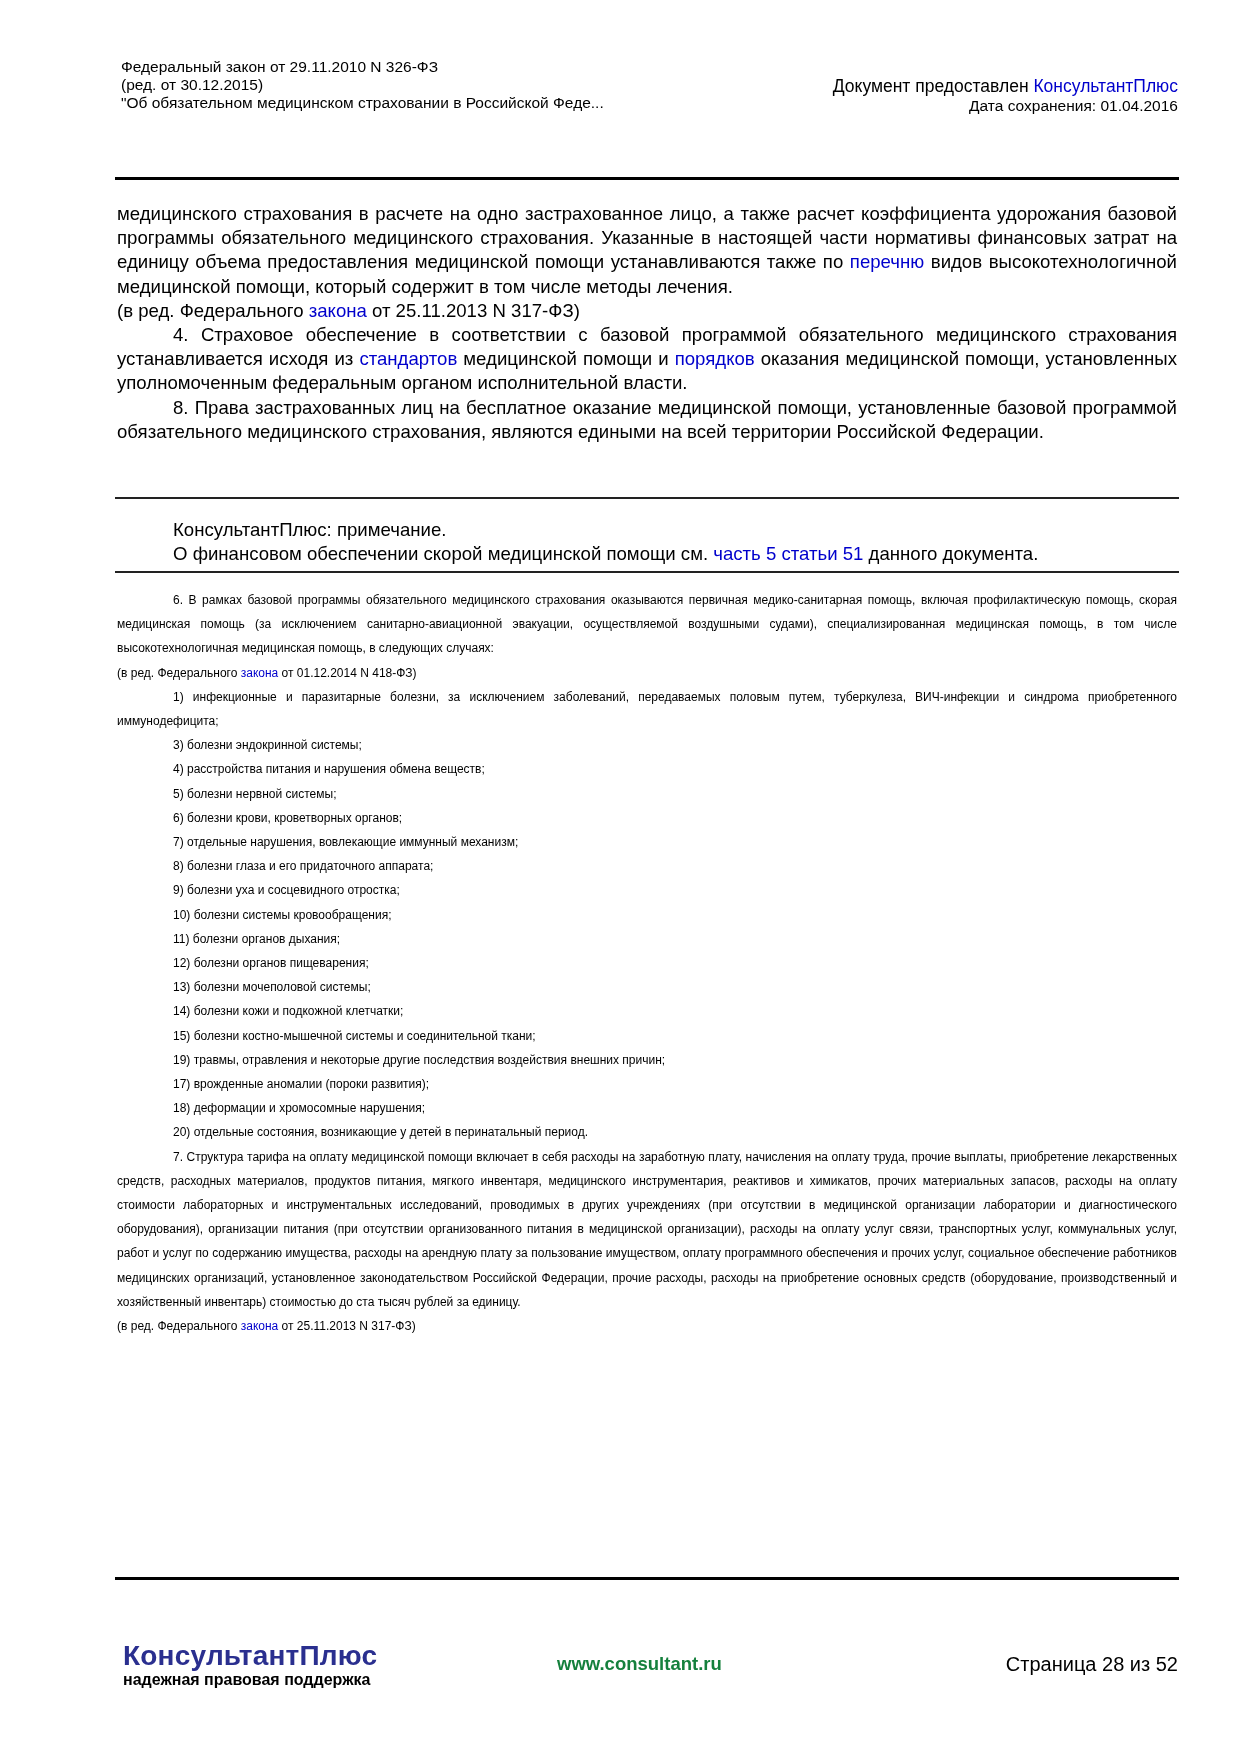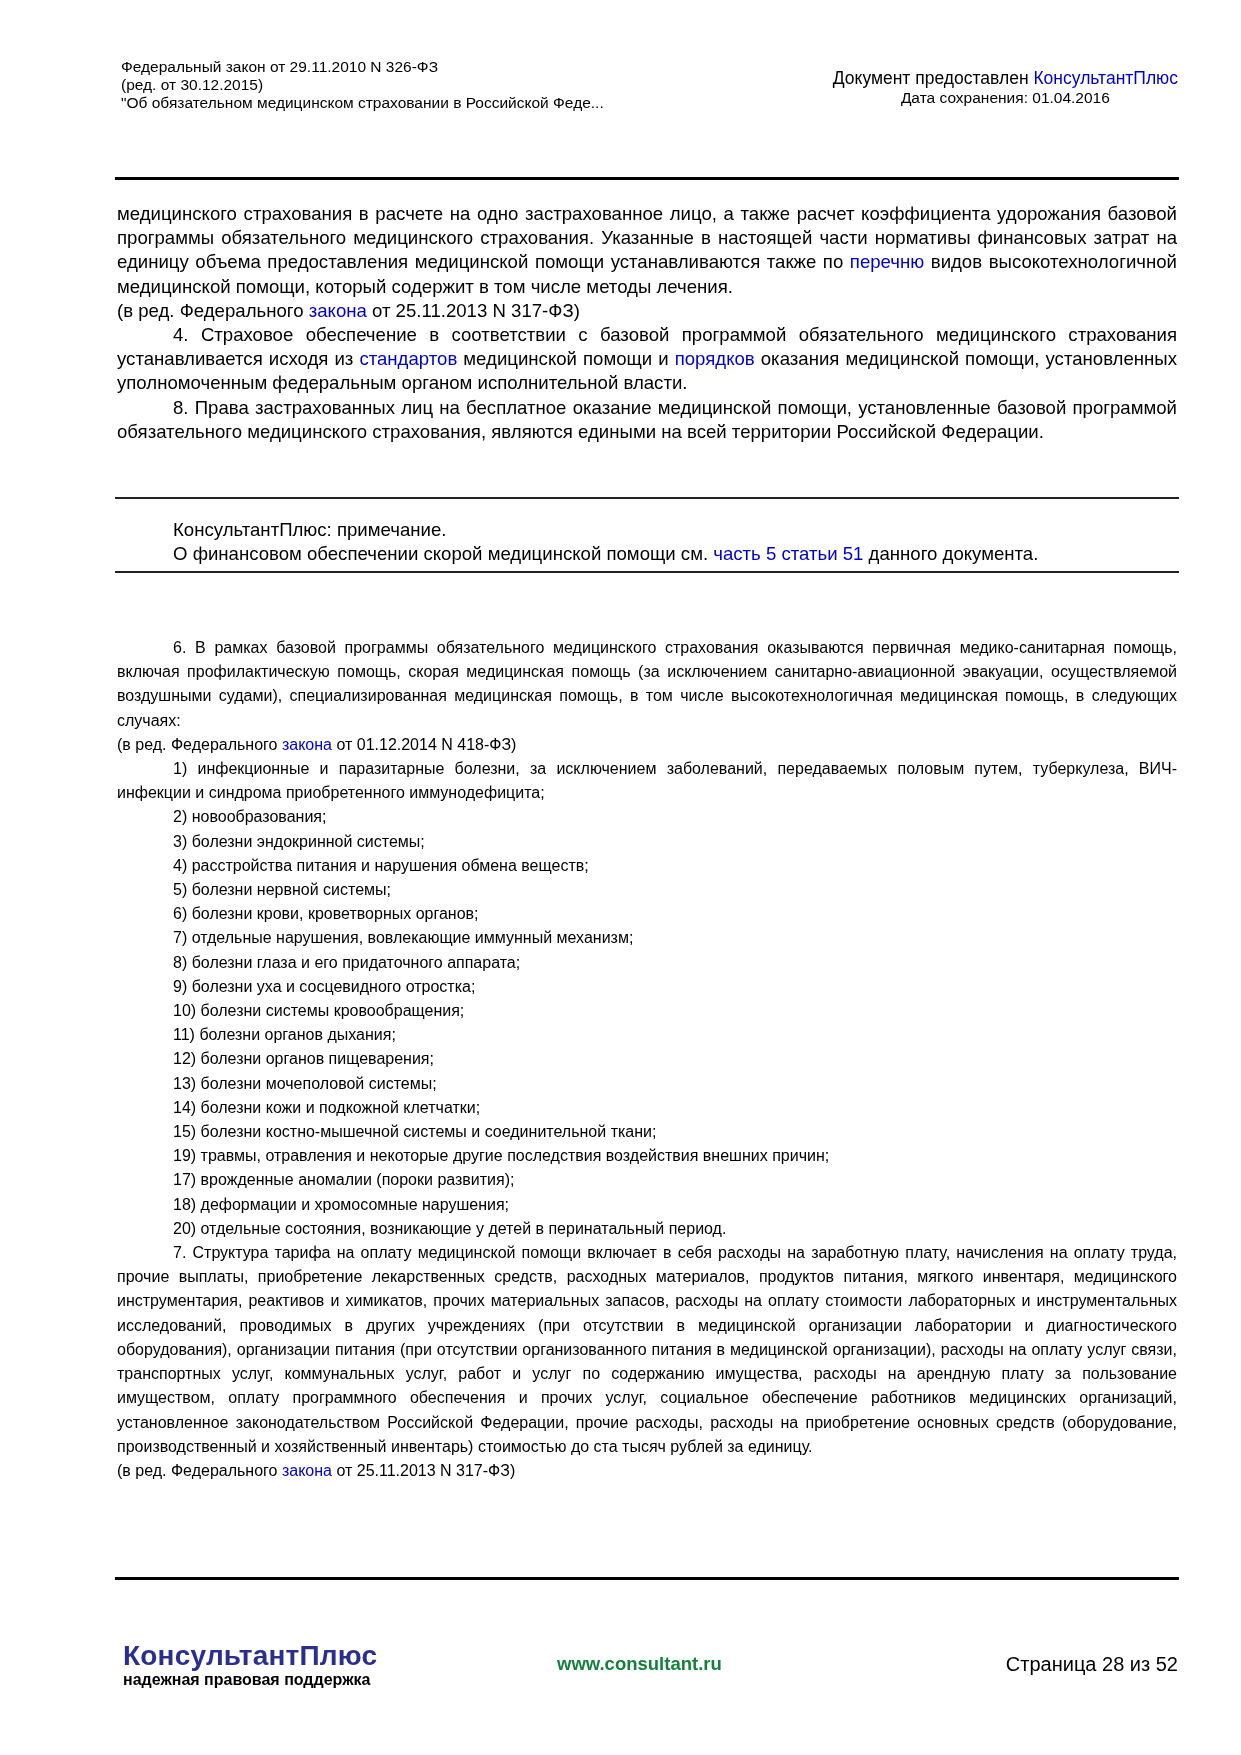"Документ предоставлен КонсультантПлюс" .hdr-right { text-align: center -> right; top: 68px -> 76px }
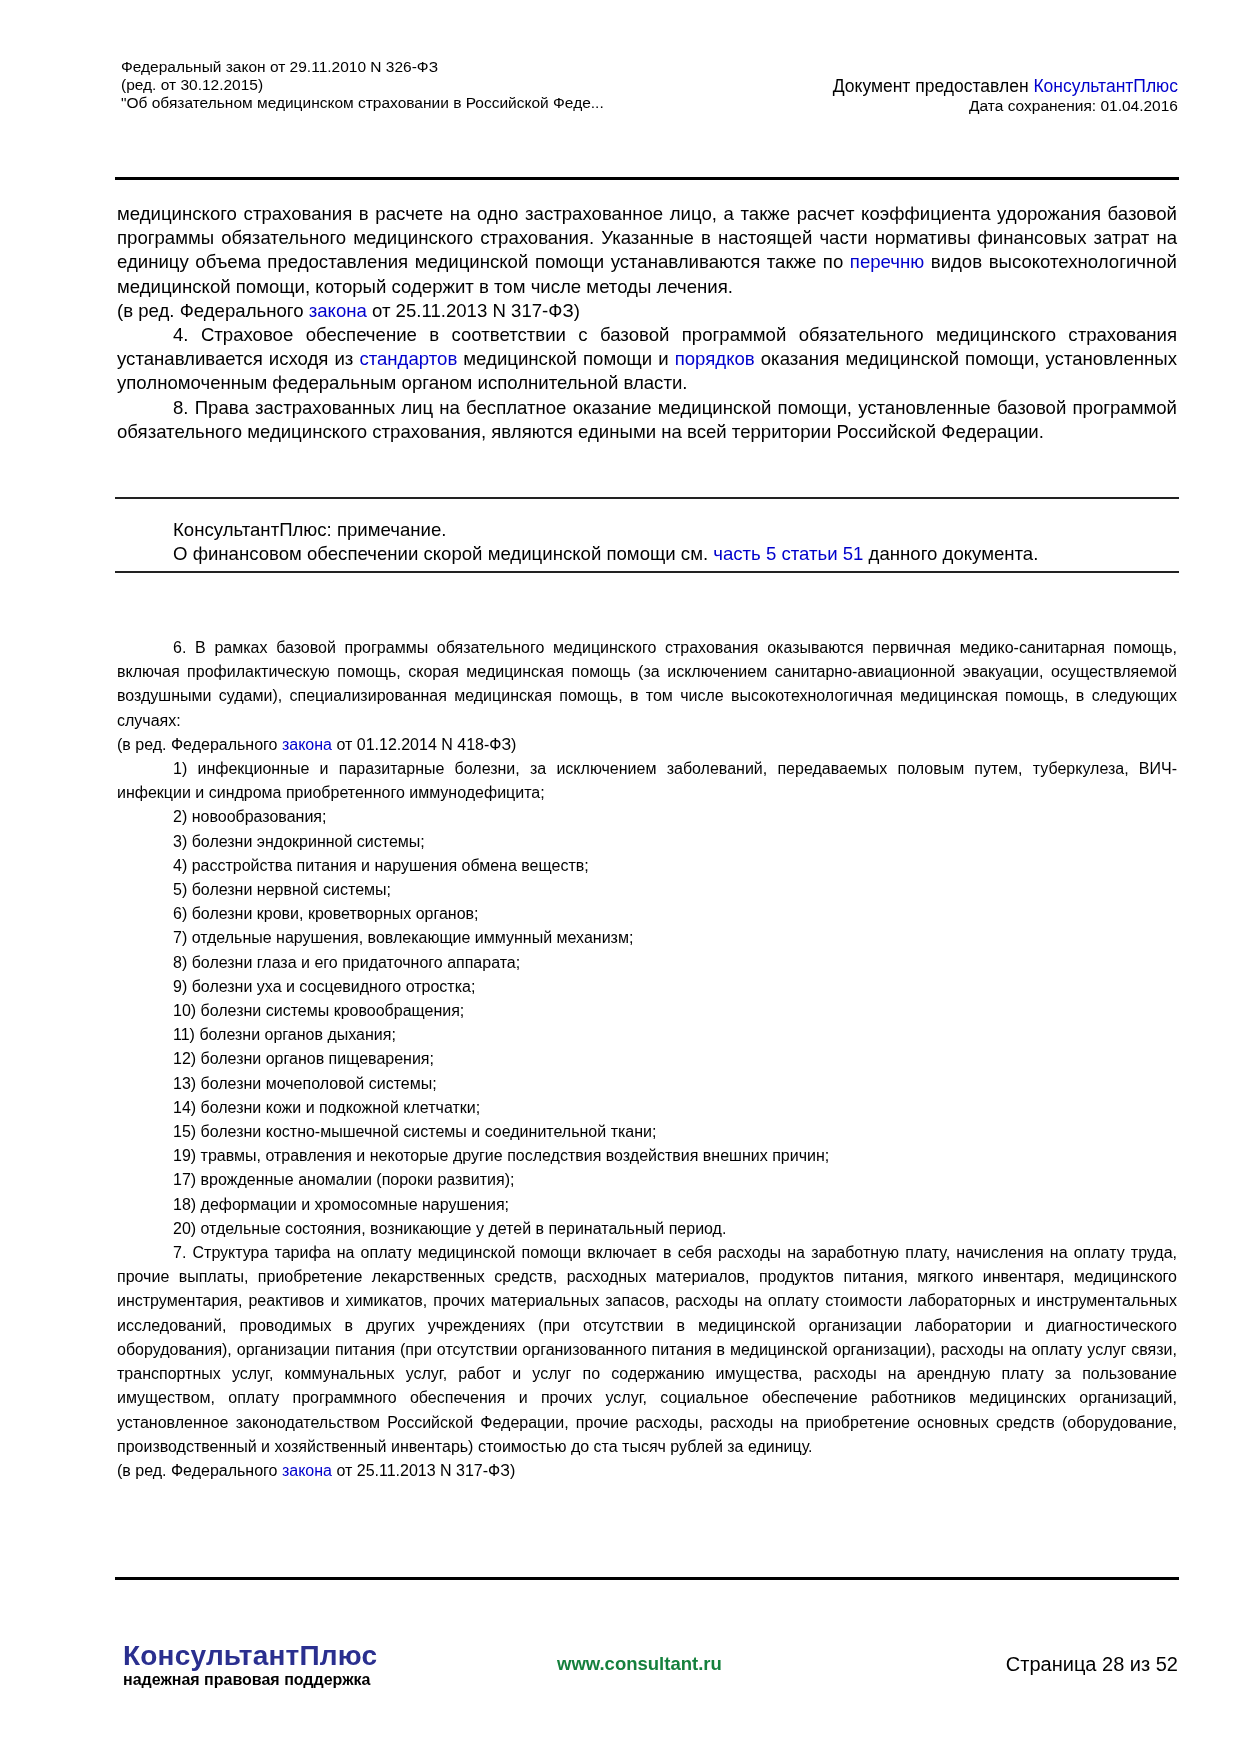"6. В рамках базовой программы" .sec2 { font-size: 16px -> 12px; margin-top: 48px -> none }
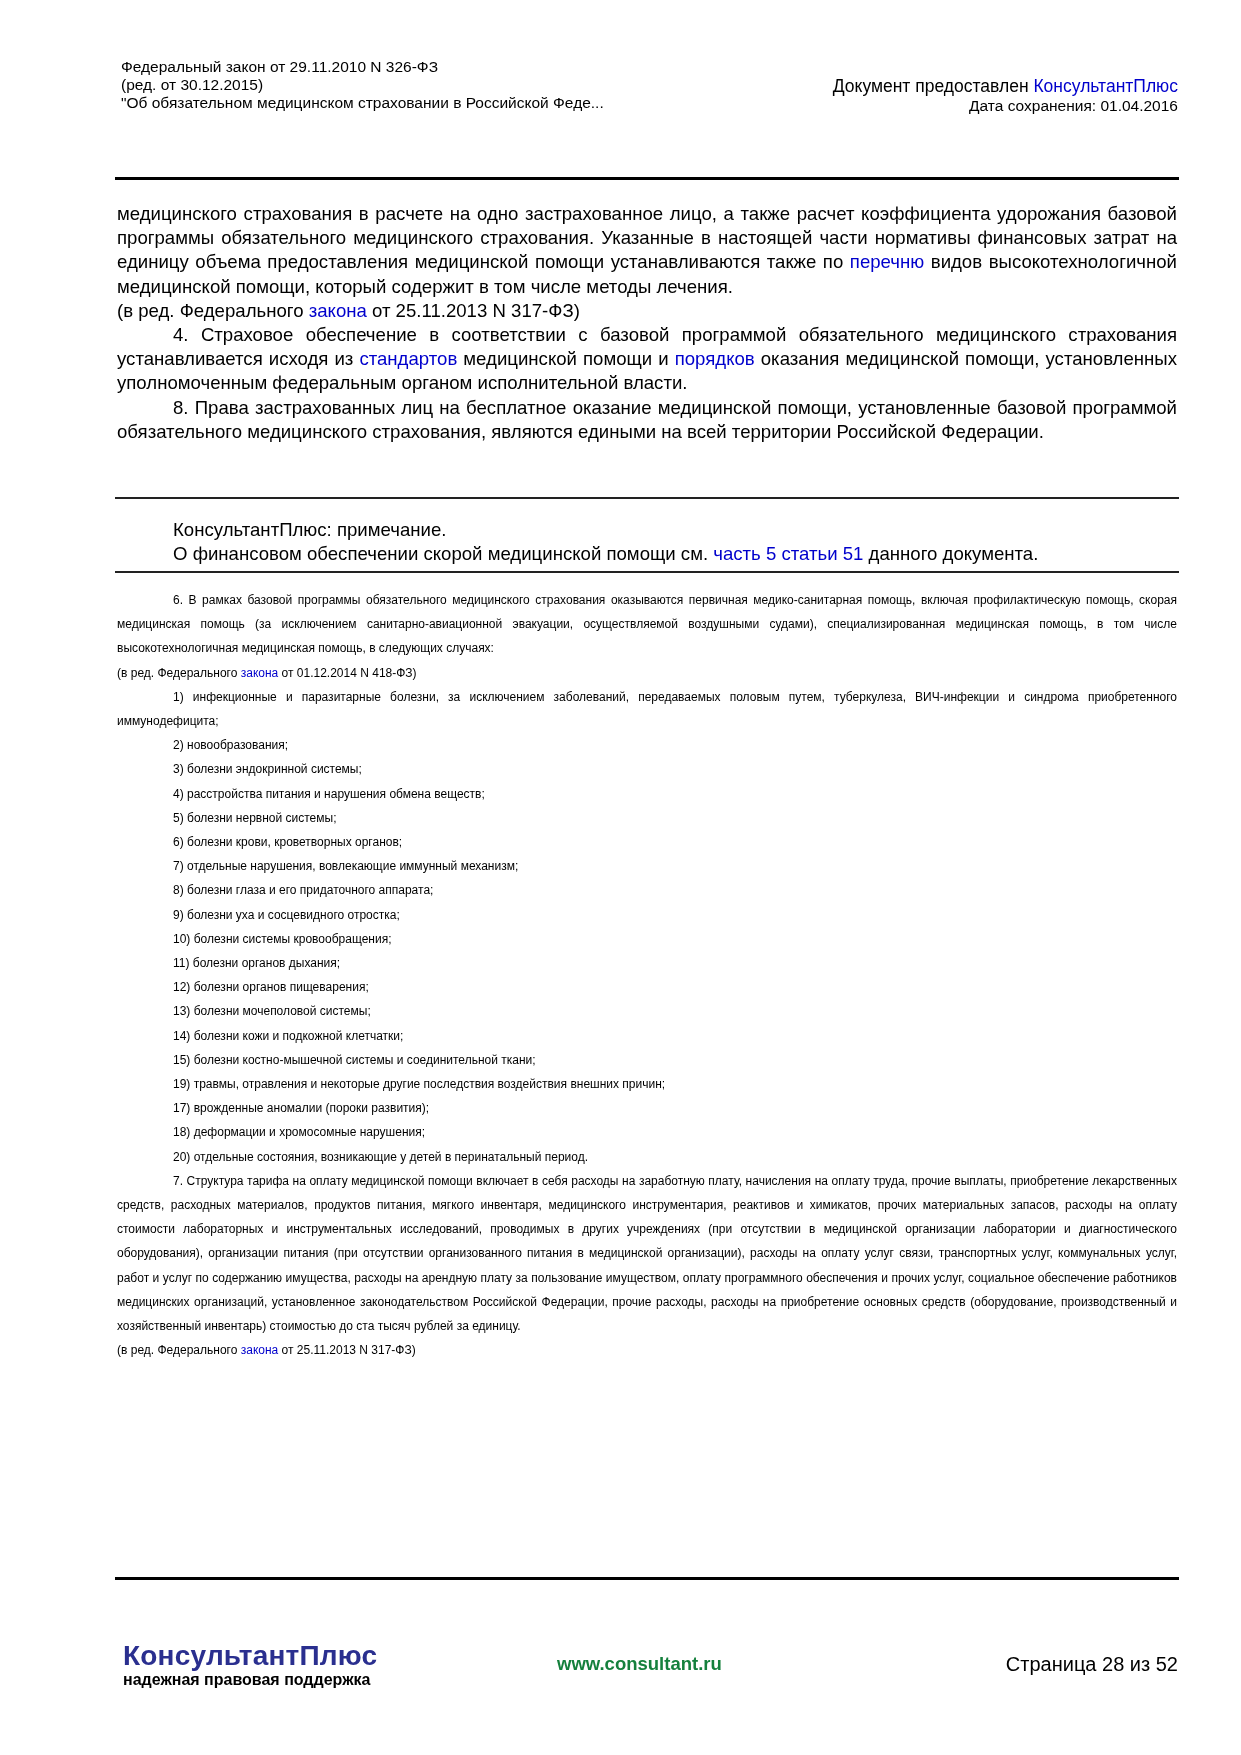"2) новообразования;" div.li { html: <div>2) новообразования;</div> -> none }
